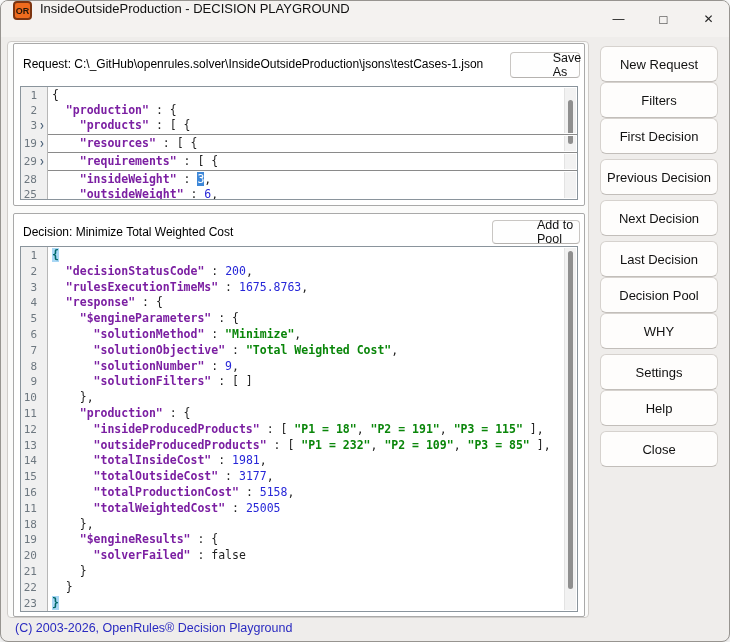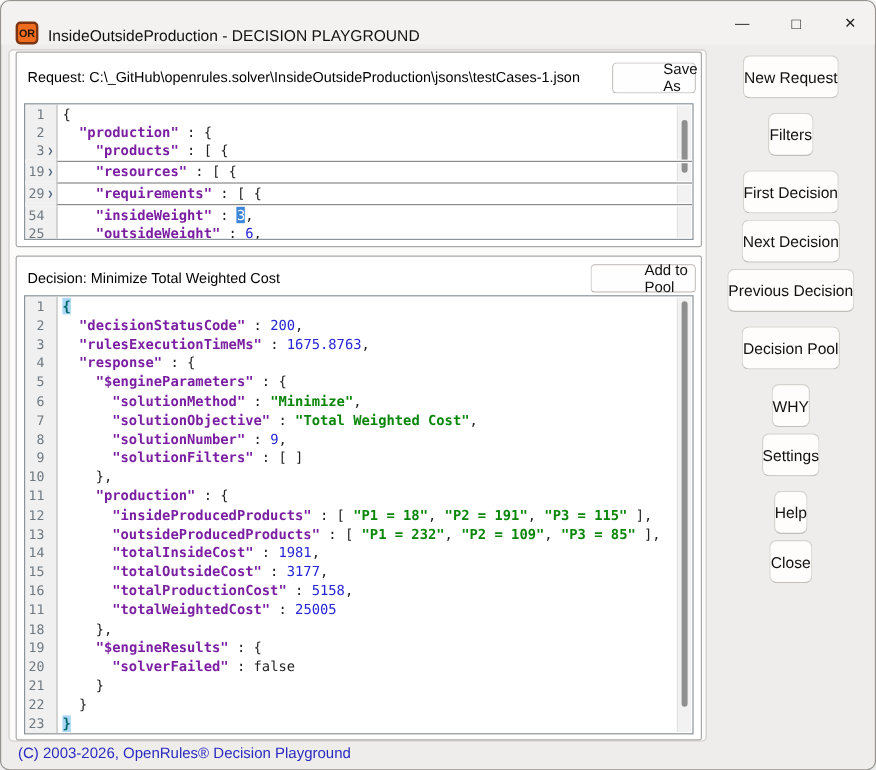"OR" .titlebar { align-items: flex-end -> flex-start }
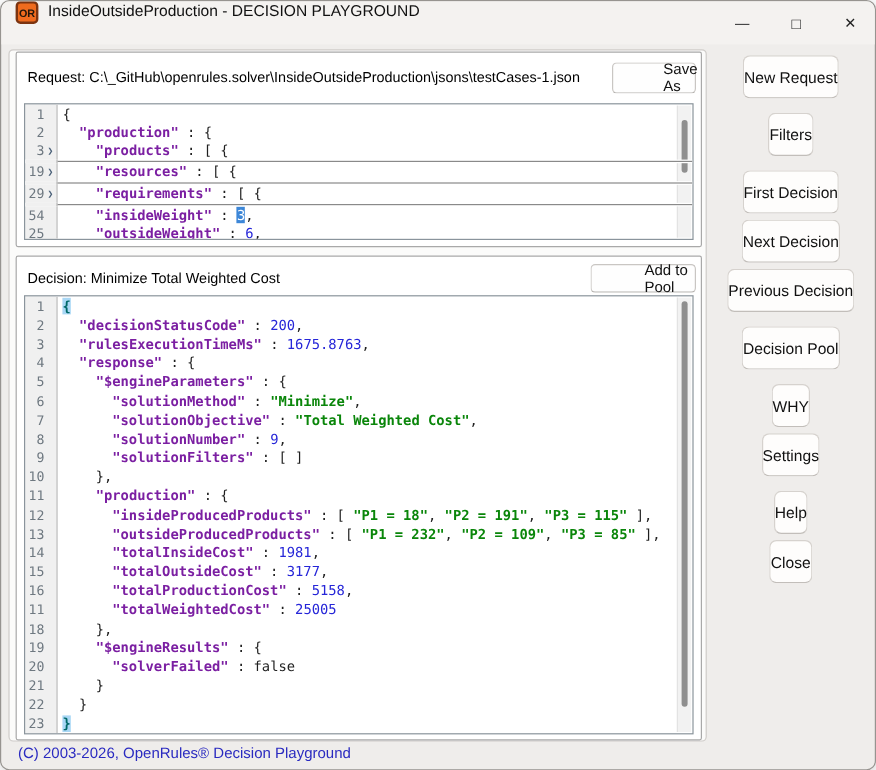"New Request" .btn-group { align-items: center -> none; margin-bottom: 12px -> 0 }
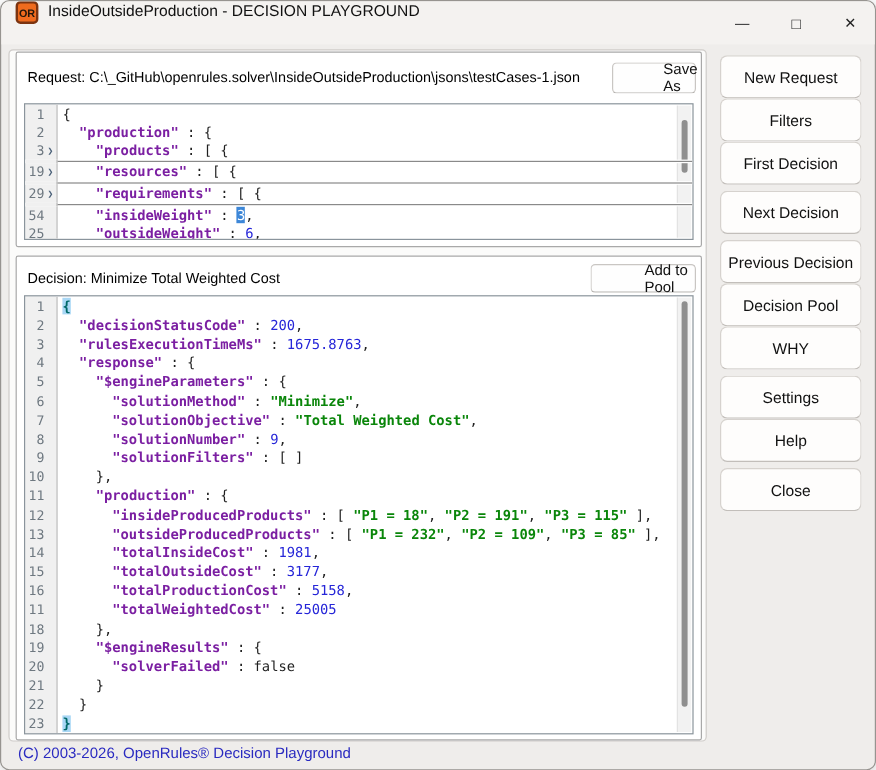"54" span.lnum { text: 54 -> 28 }
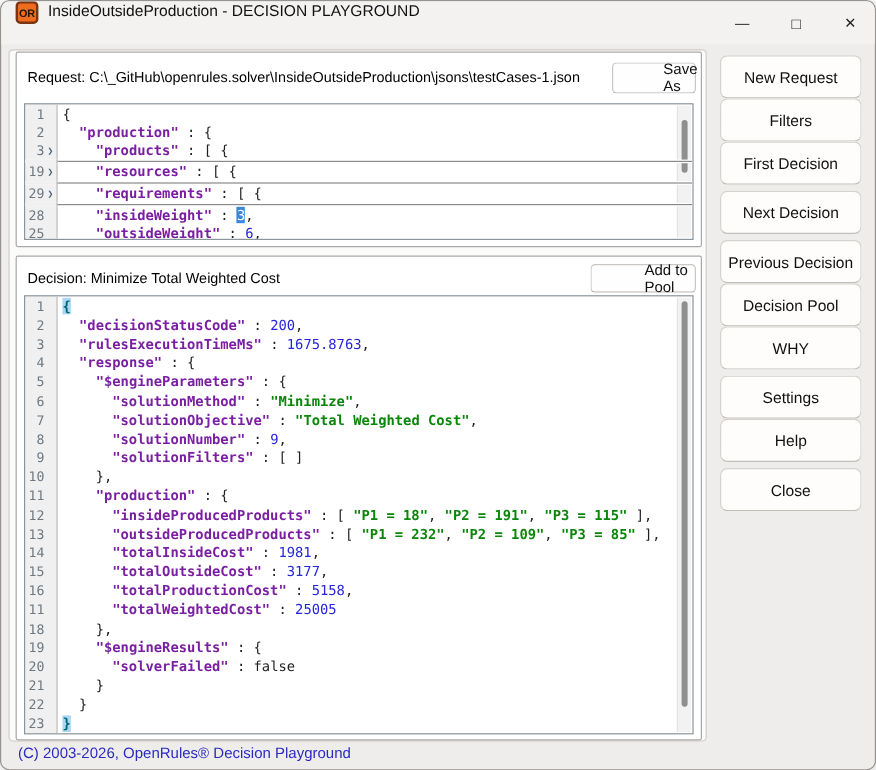"Next Decision" div.side-btn { order: before "Previous Decision" -> after "Previous Decision" }
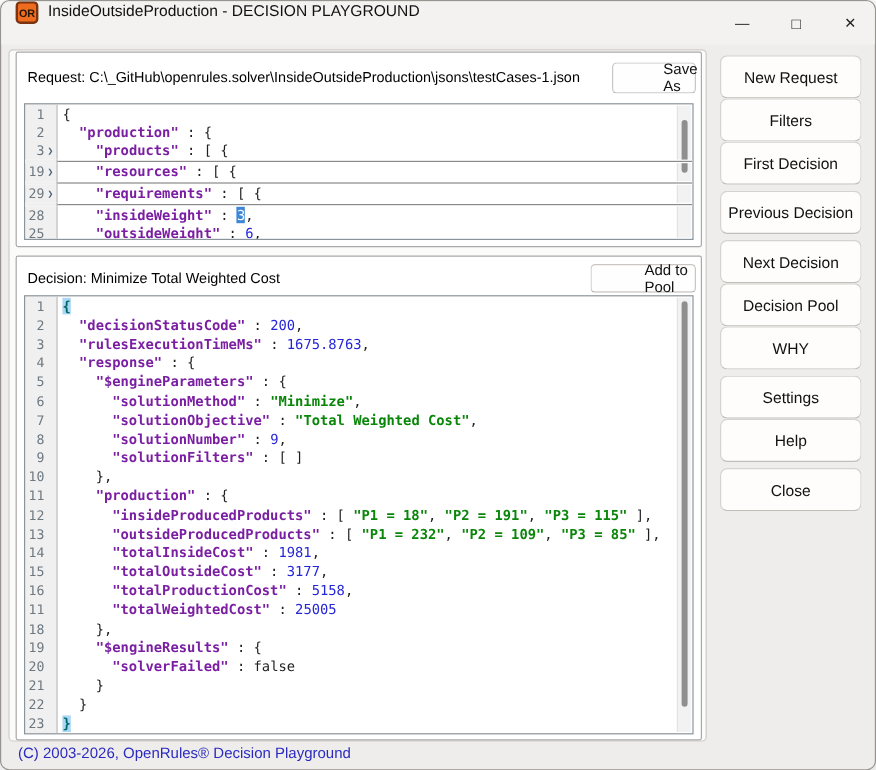"Last Decision" div.side-btn { html: none -> <div>Last Decision</div> }
